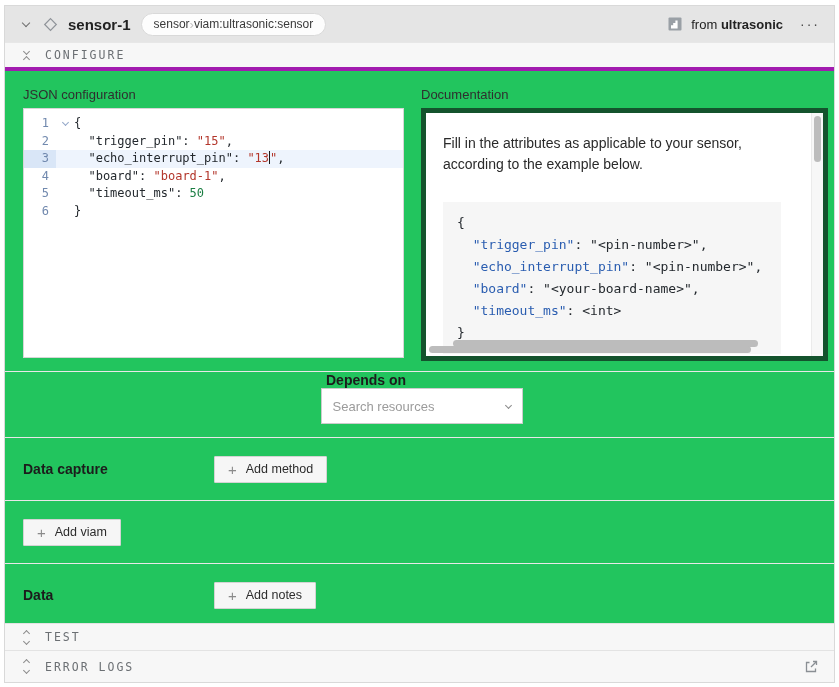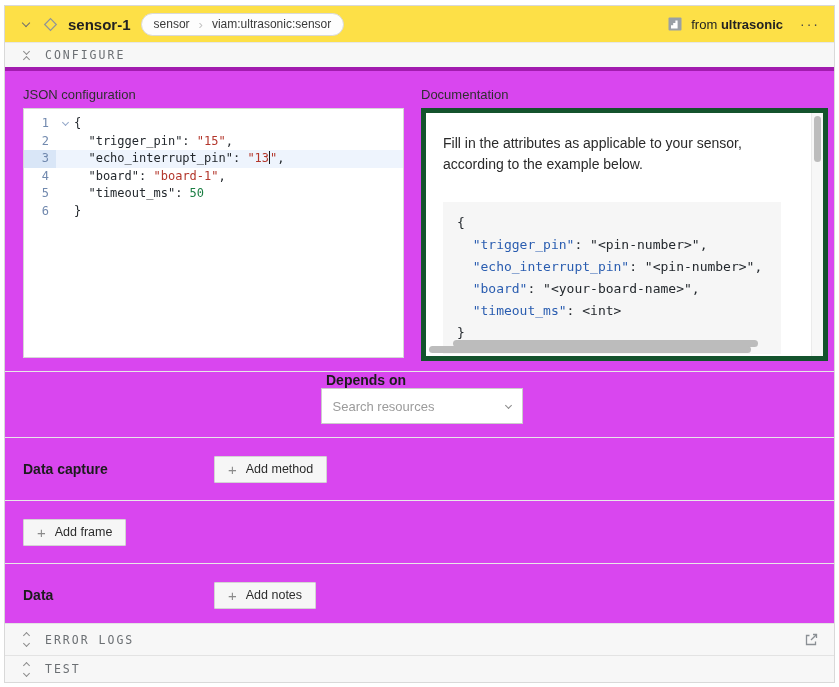"sensor-1" .hdr { background: #fde047 -> #e5e5e5 }
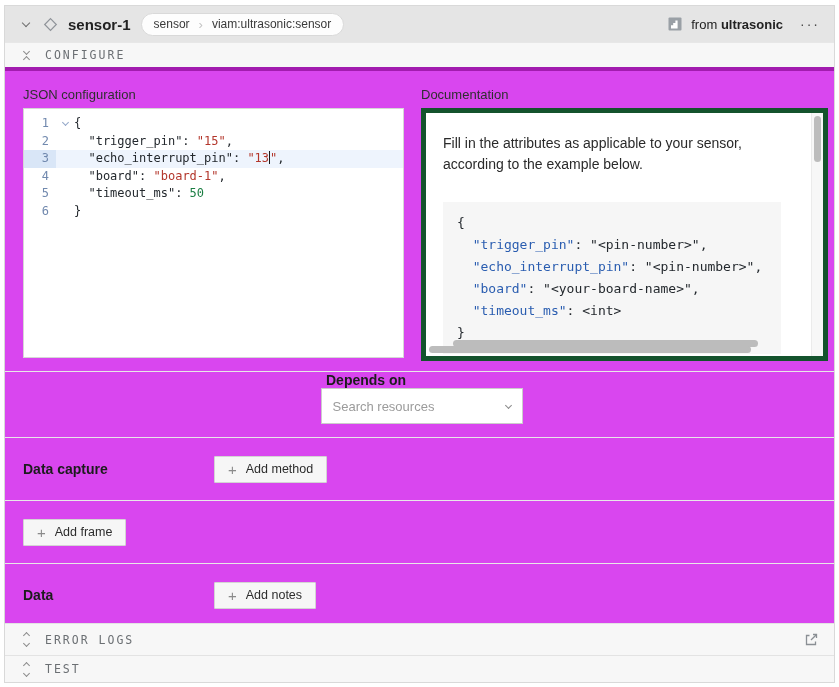"sensor" .pill { gap: 9px -> none }
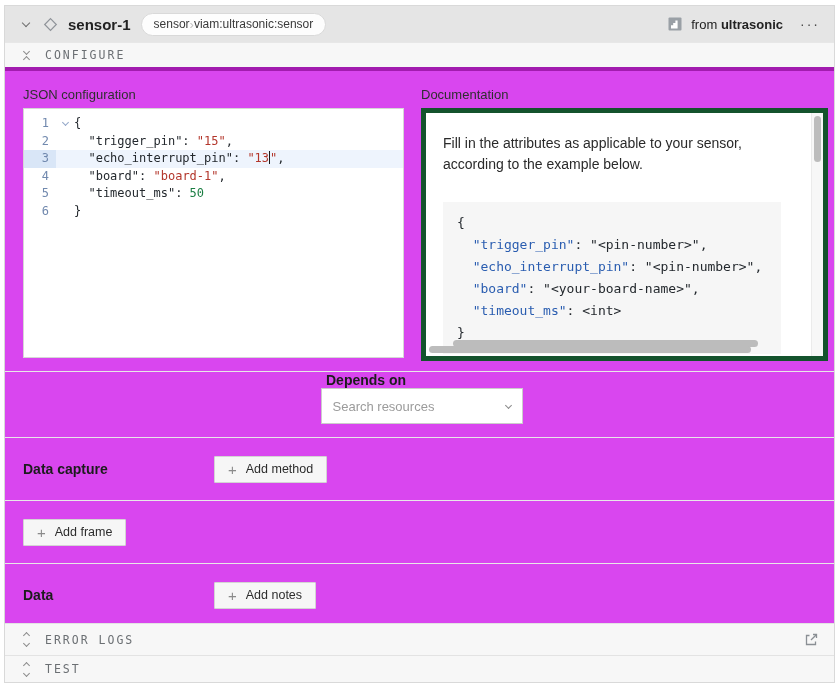"JSON configuration" .content { background: #d946ef -> #22c55e }
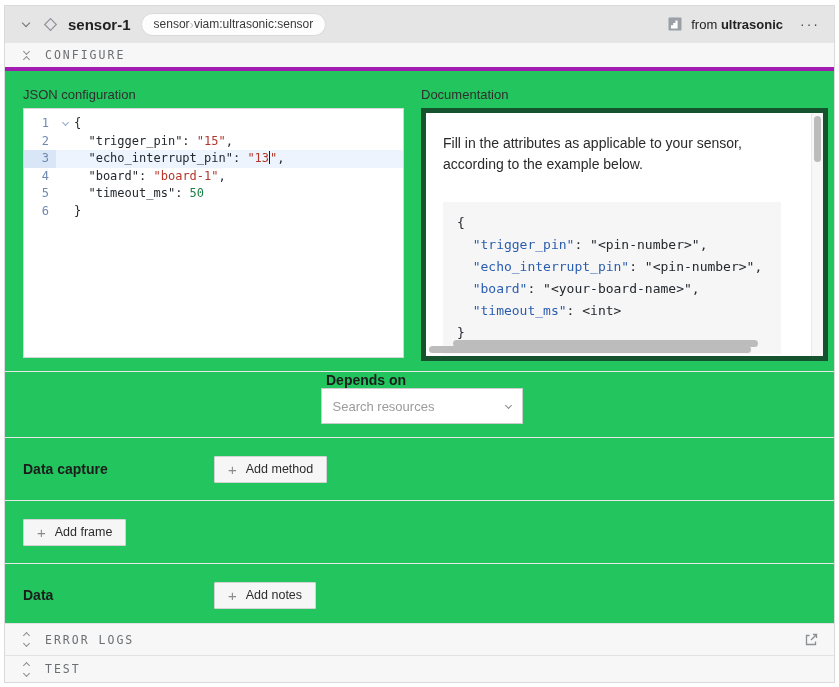"Add frame" span { text: frame -> viam }
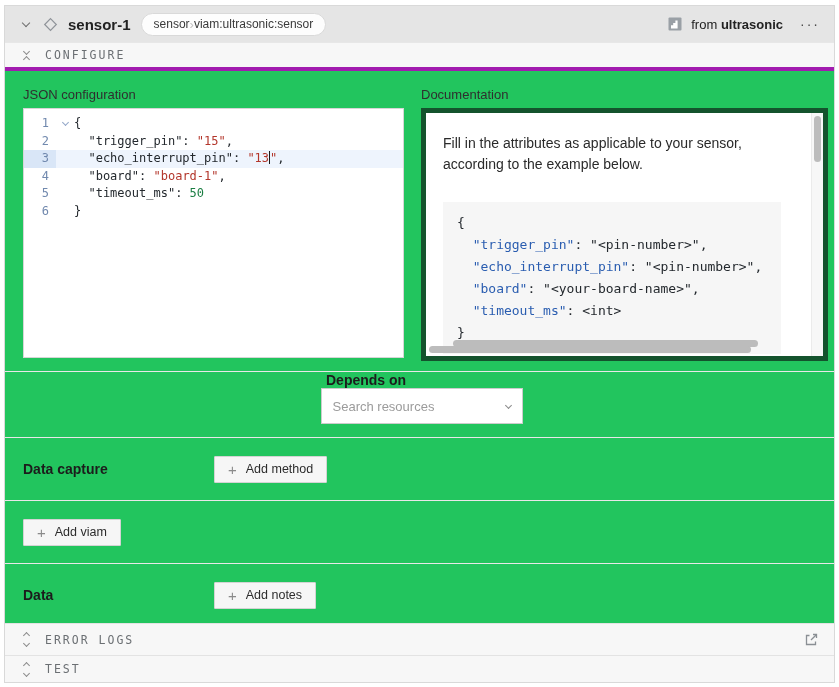"ERROR LOGS" div.secbar { order: before "TEST" -> after "TEST" }
